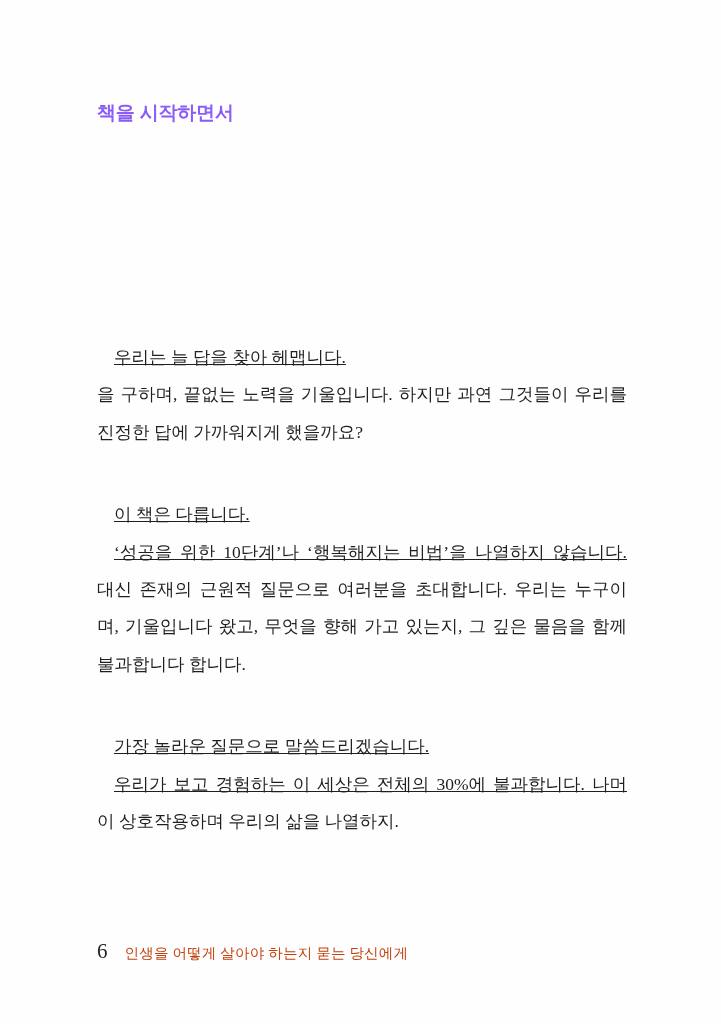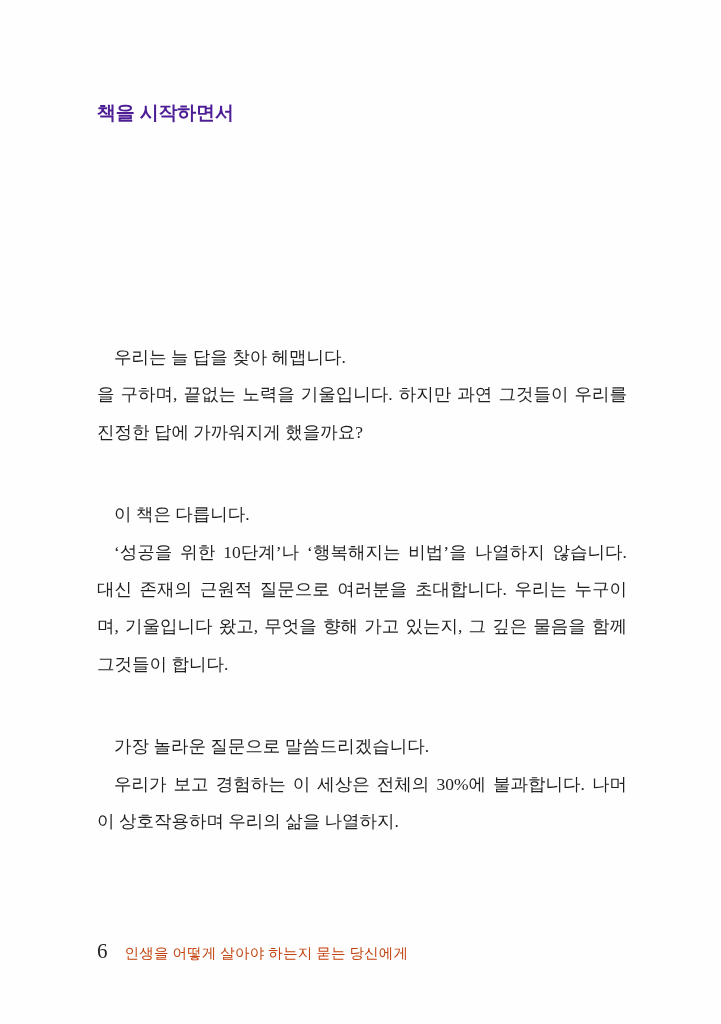"책을 시작하면서" .chapter-heading { color: #4c1d95 -> #8b5cf6 }
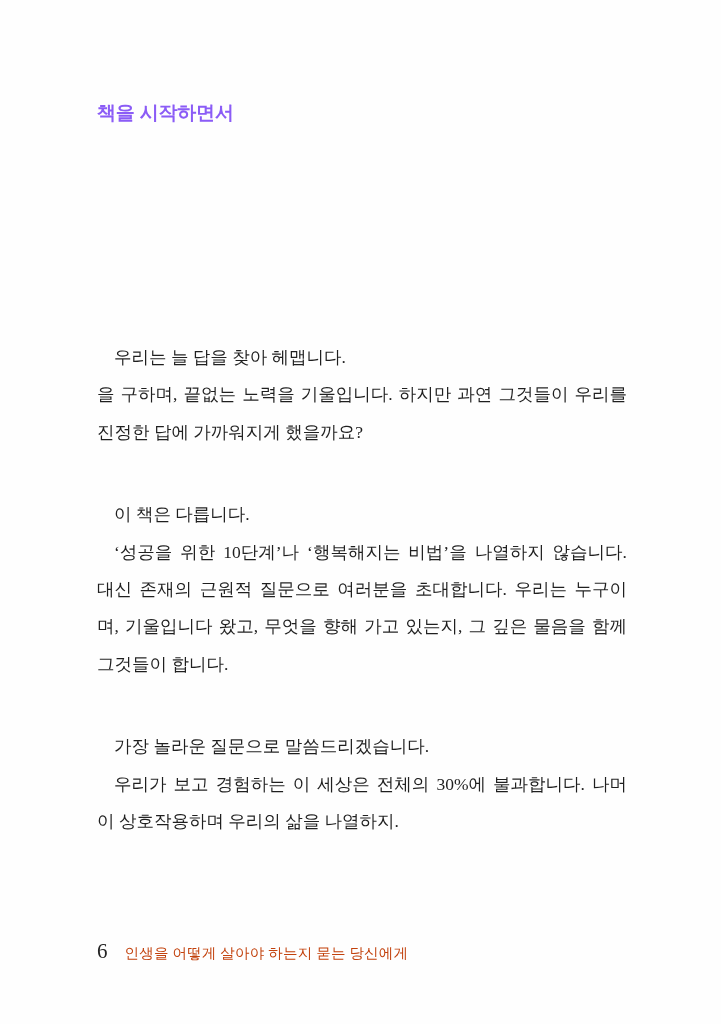"우리는 늘 답을 찾아 헤맵니다." .indent { text-decoration: none -> underline }
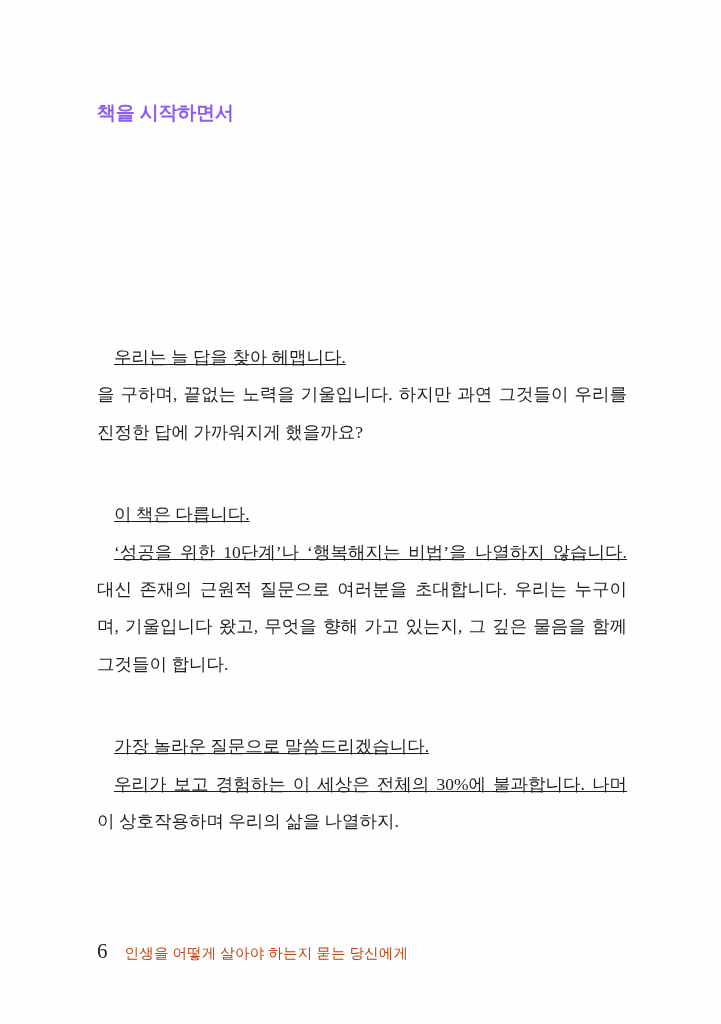"그것들이 합니다." div.line { text: 그것들이 -> 불과합니다 }
